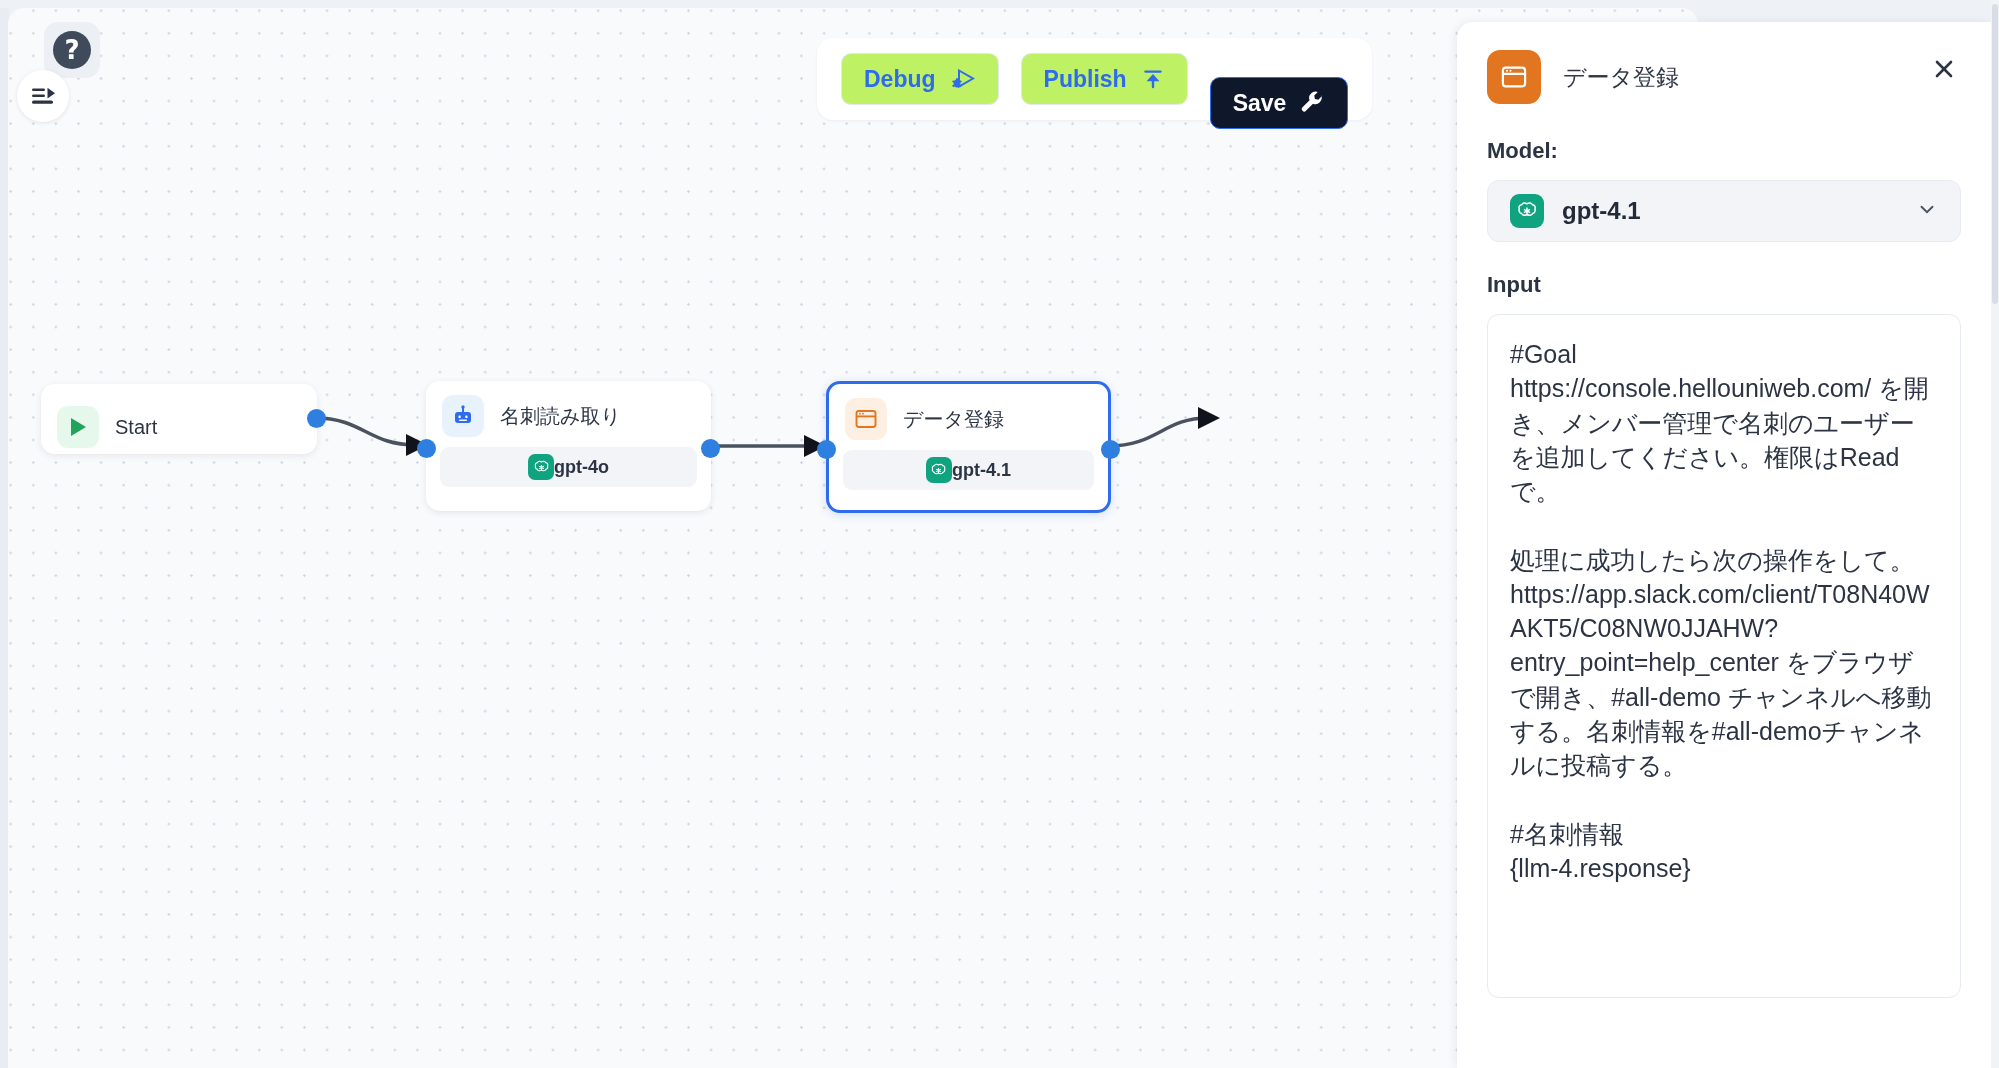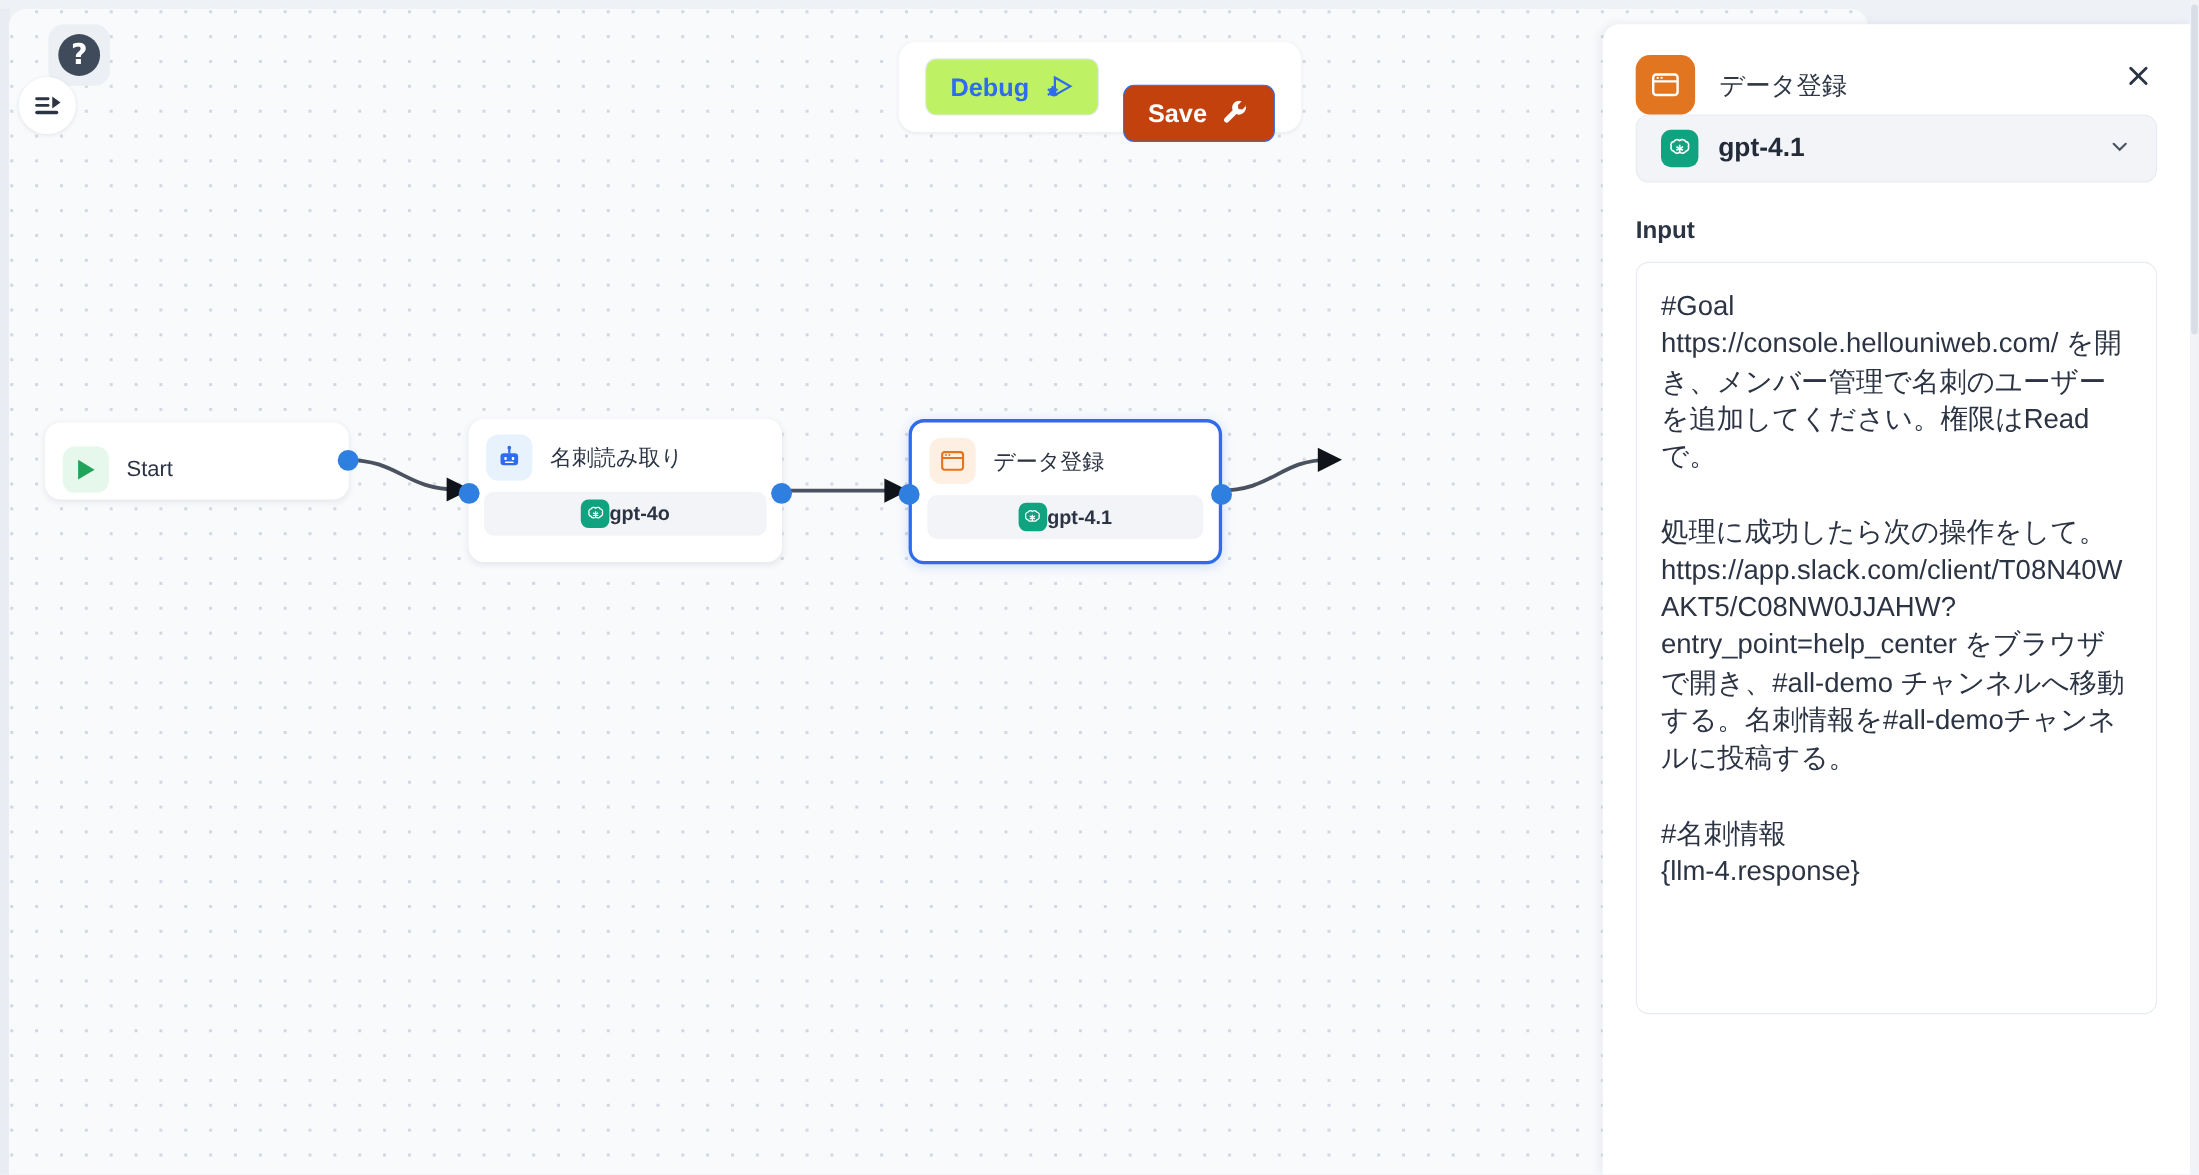"Publish" button.tb-btn { html: none -> <button> <span>Publish</span> <span> <svg> <line></line> <line></line> <polygon></polygon> </svg> </span> </button> }
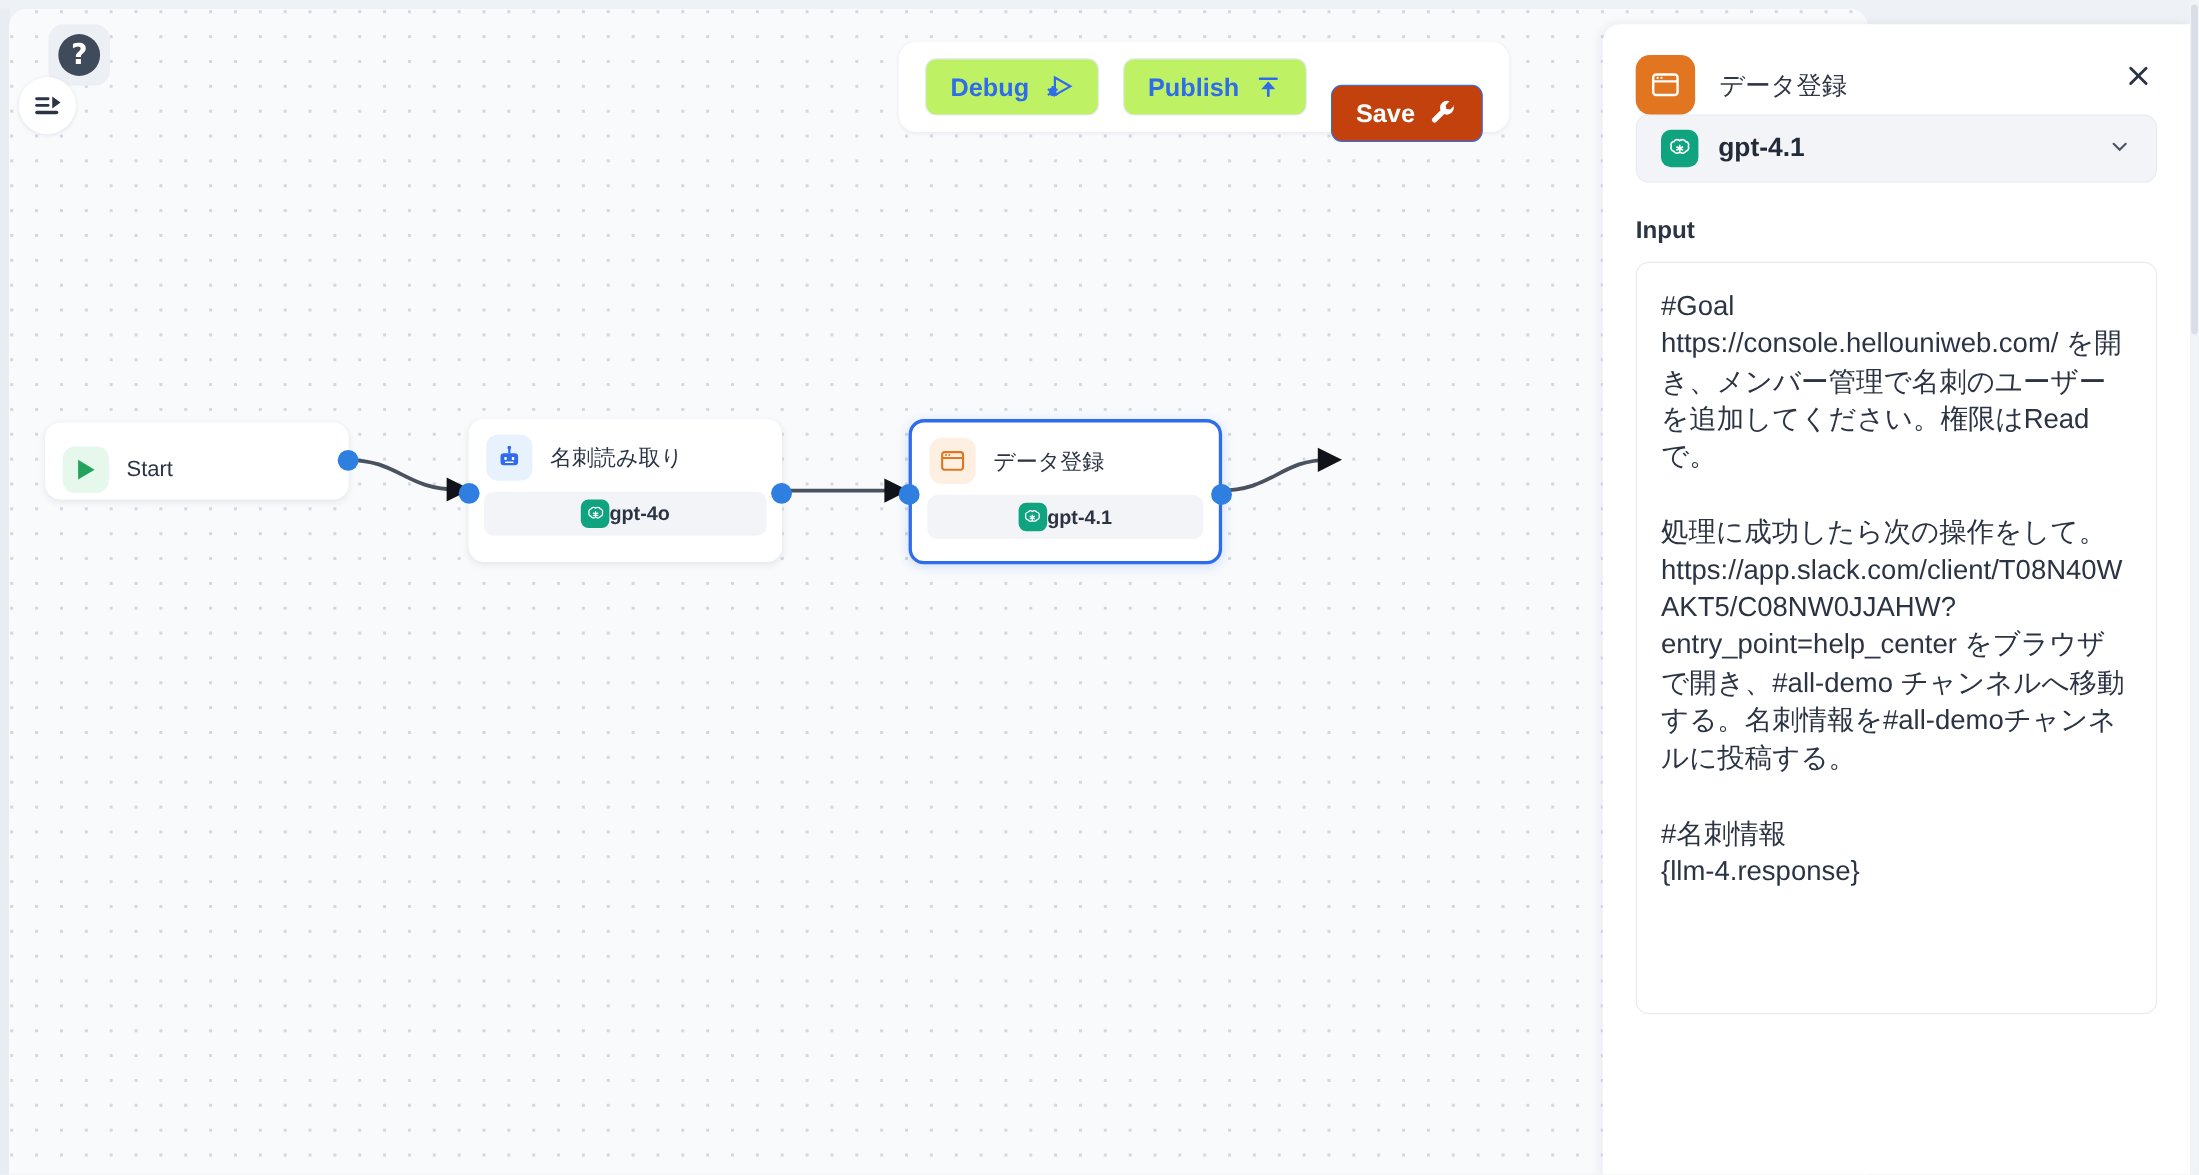"Save" .tb-btn.primary { background: #c2410c -> #0f172a }
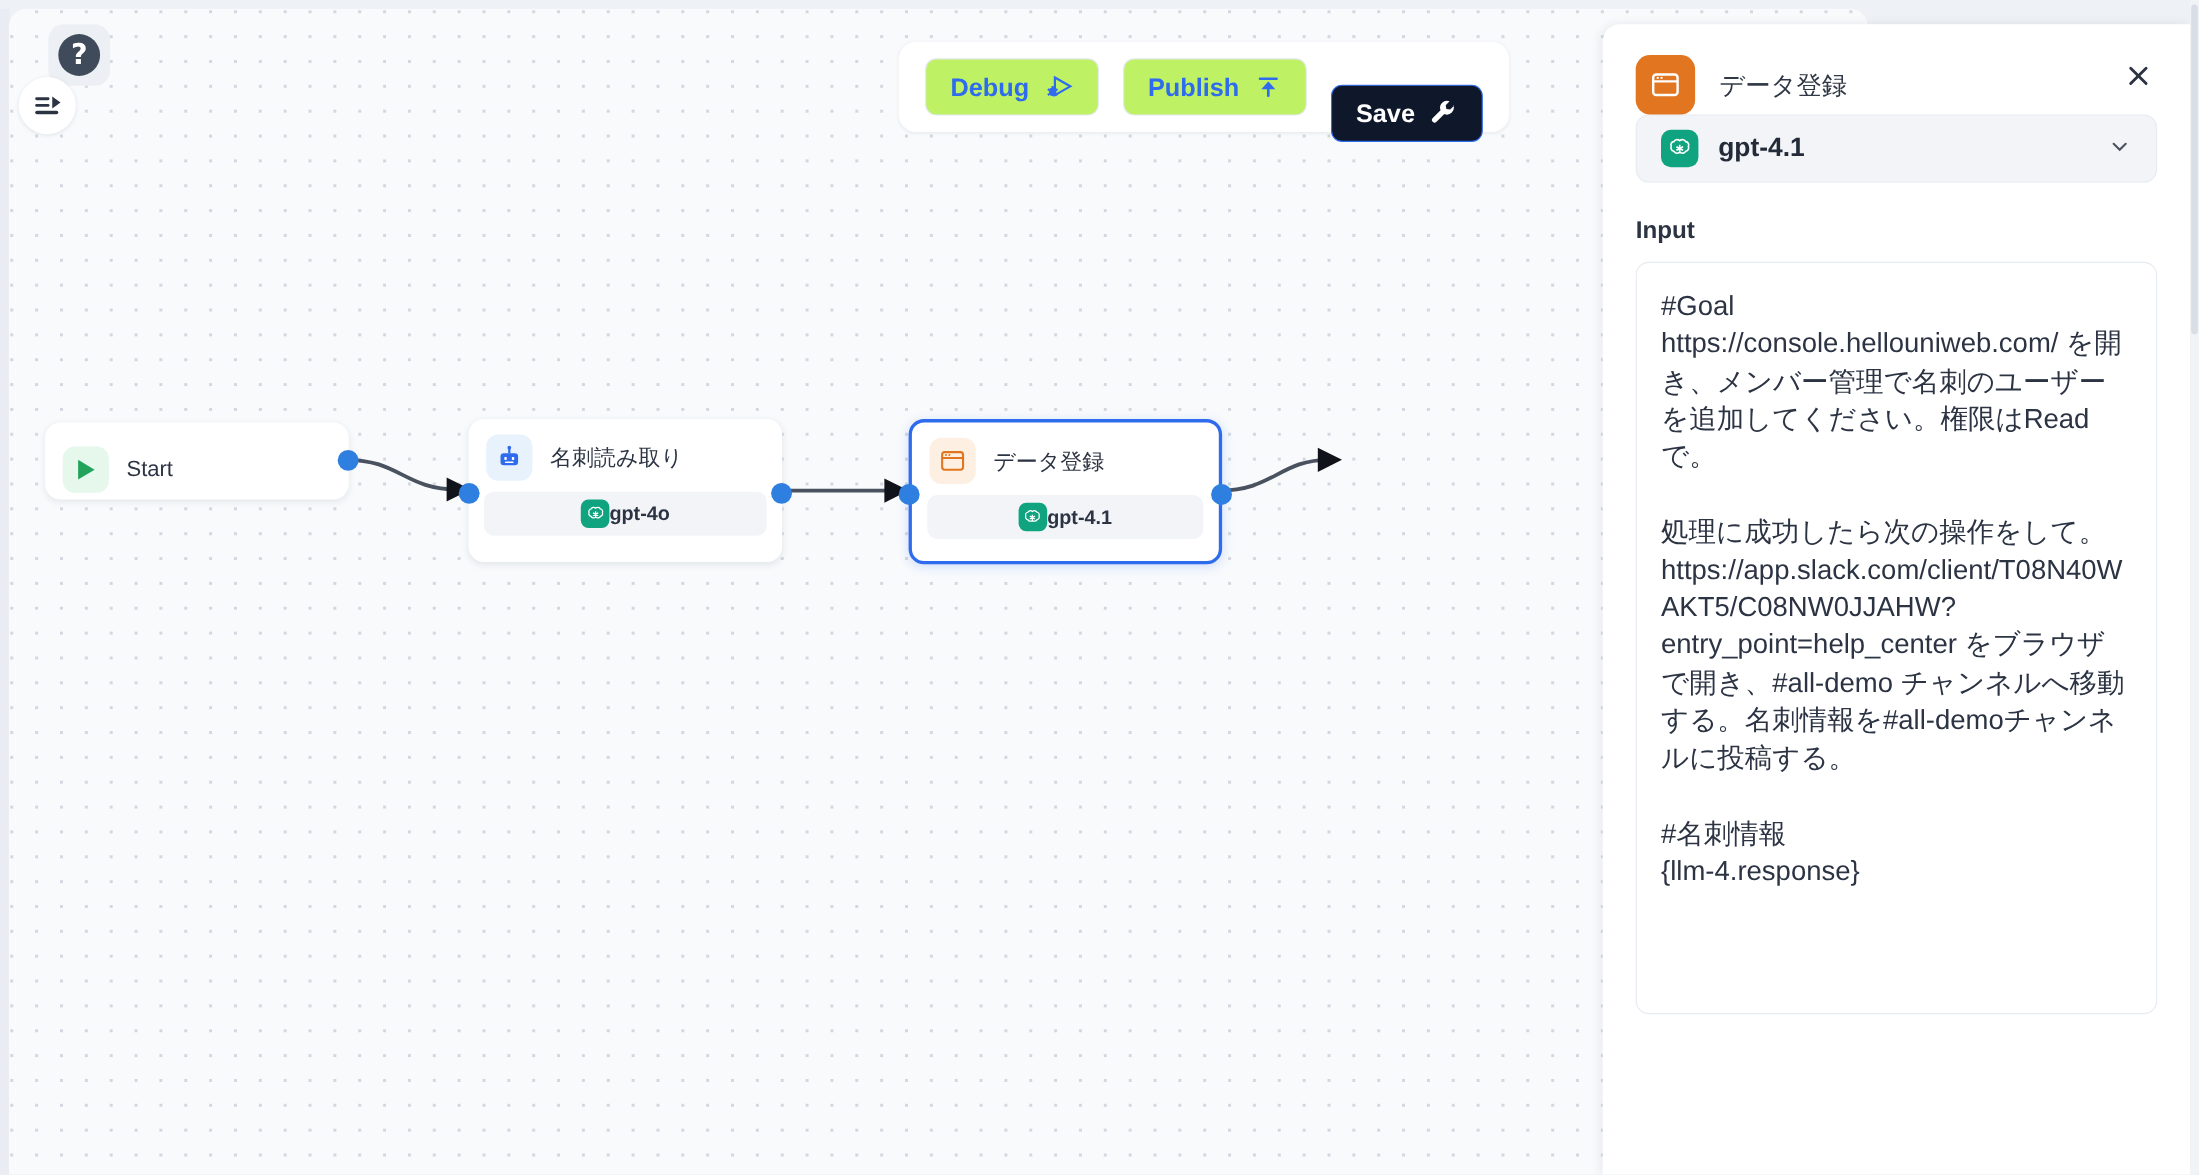"Model:" div.sp-label { html: none -> <div>Model:</div> }
